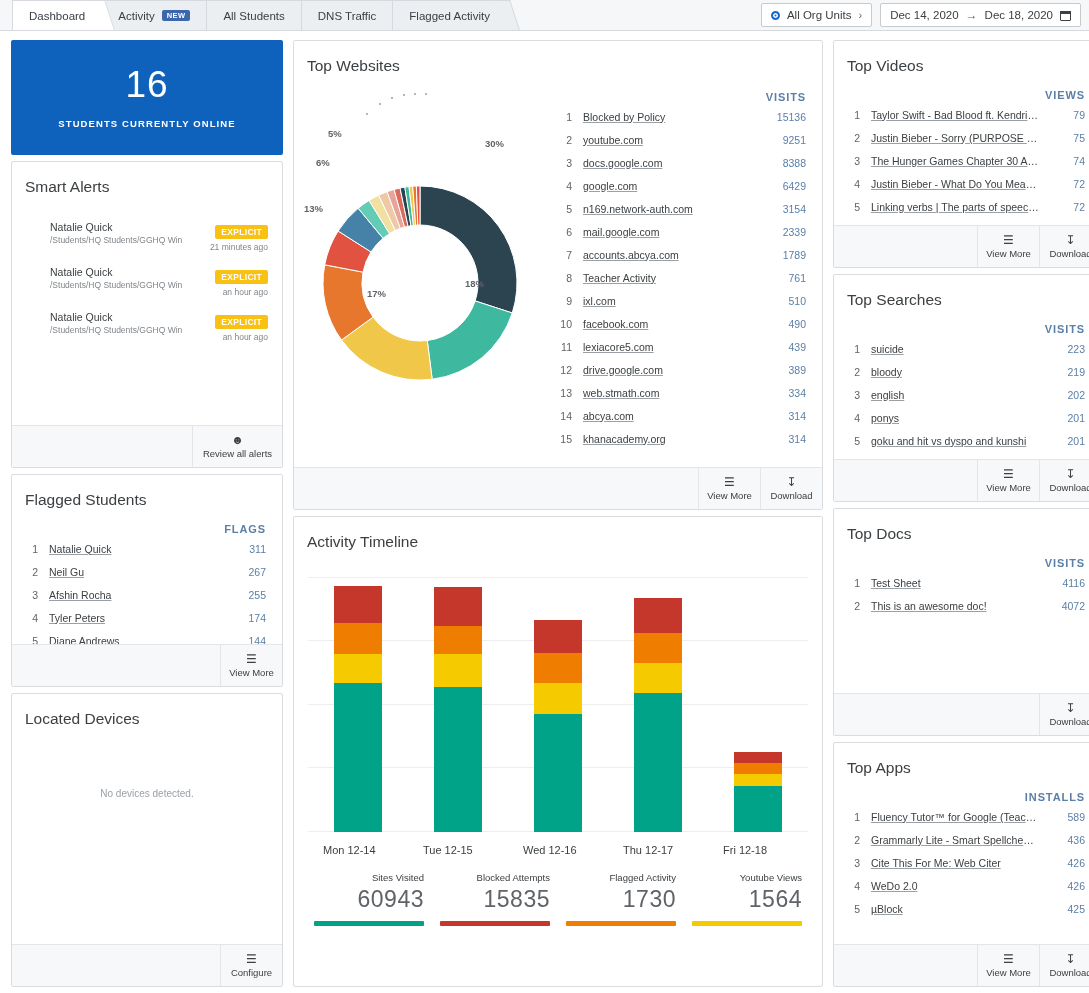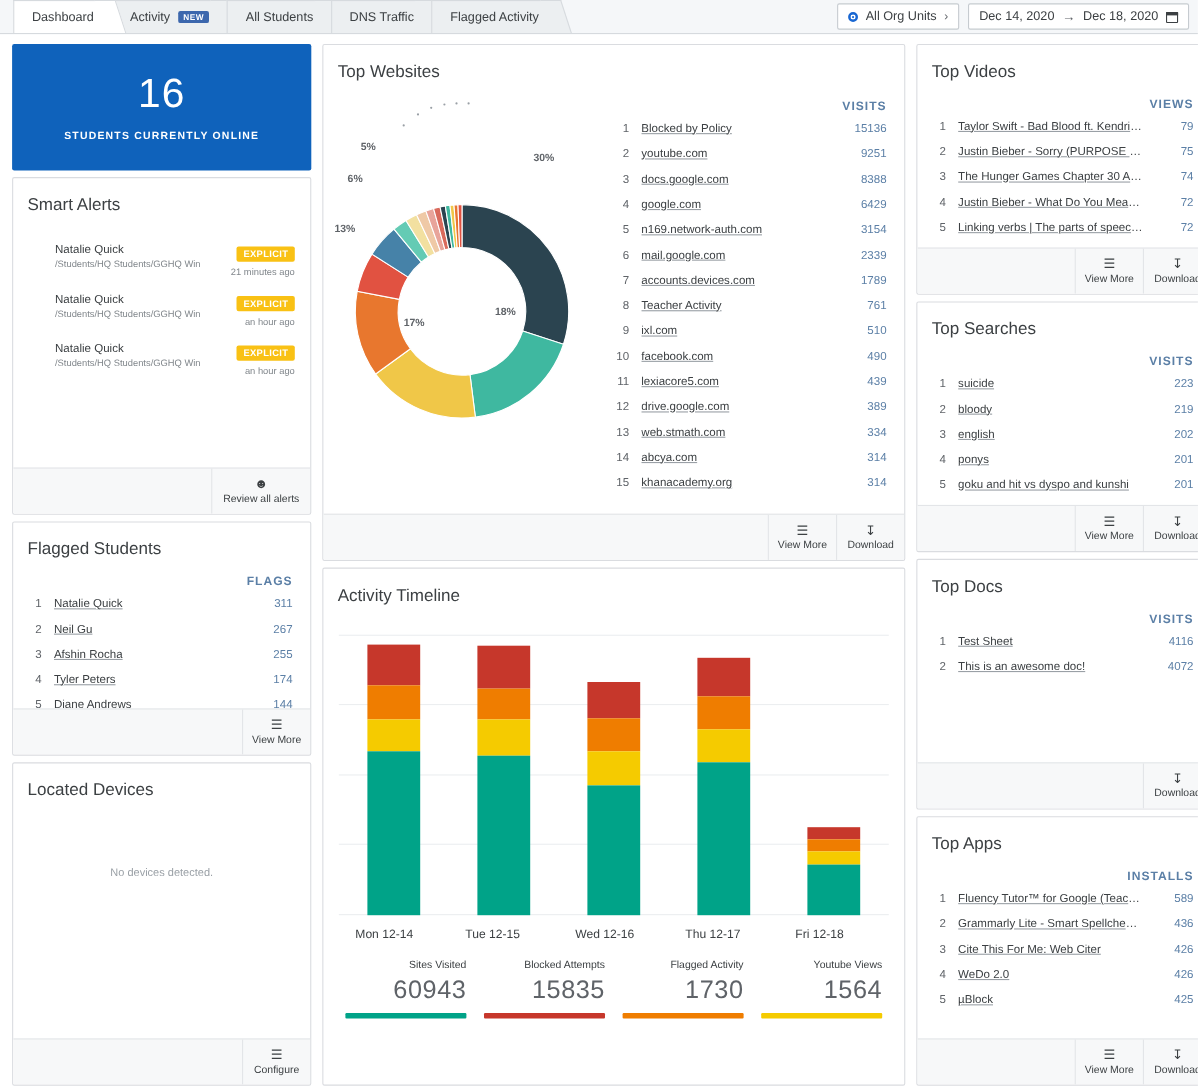"accounts.devices.com" span.lname { text: accounts.devices.com -> accounts.abcya.com }
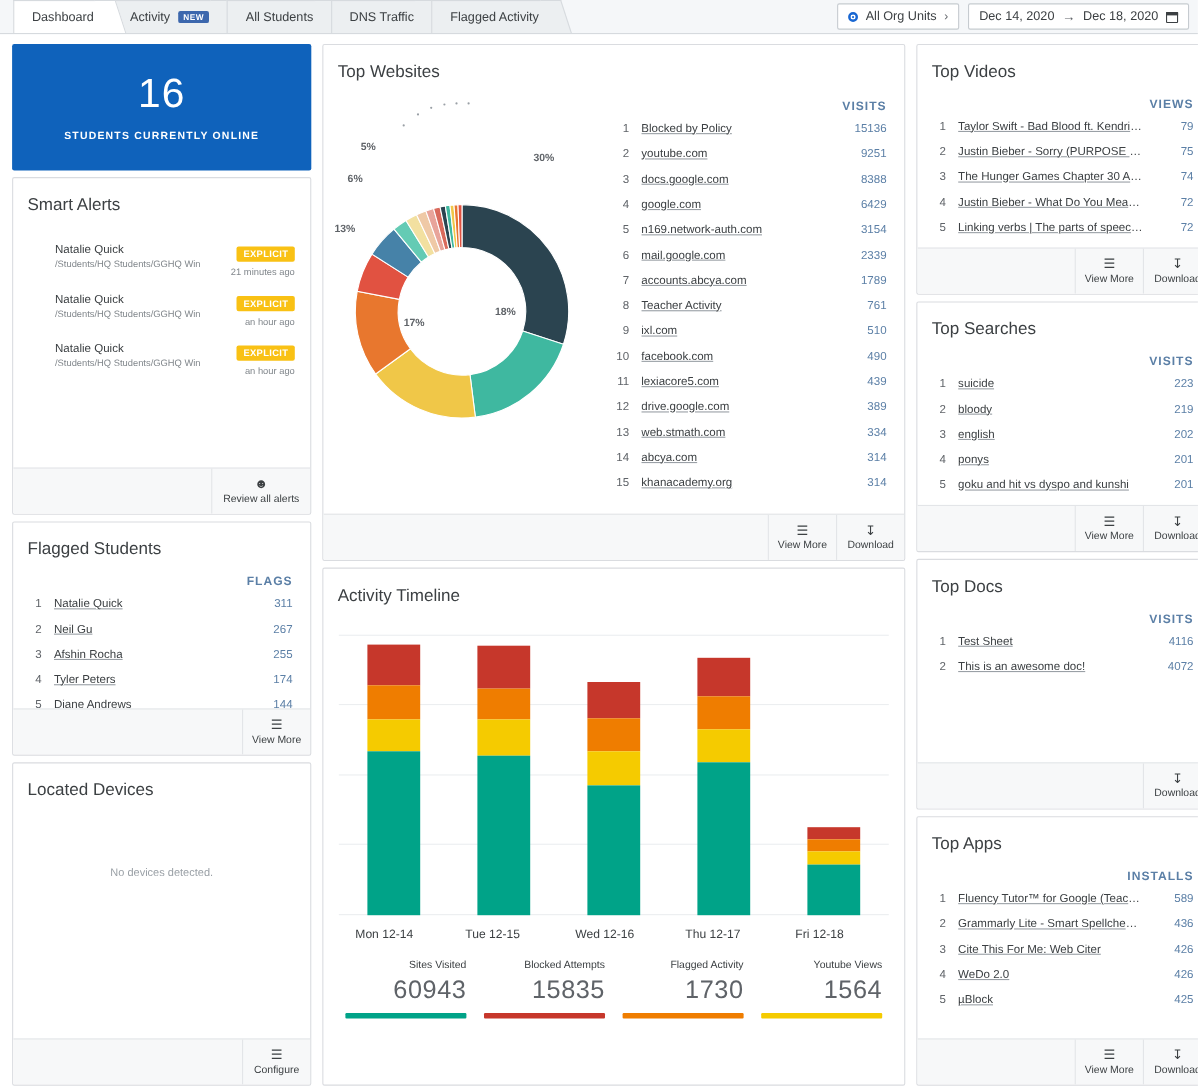"18%" div.pct { left: 156px -> 171px }
